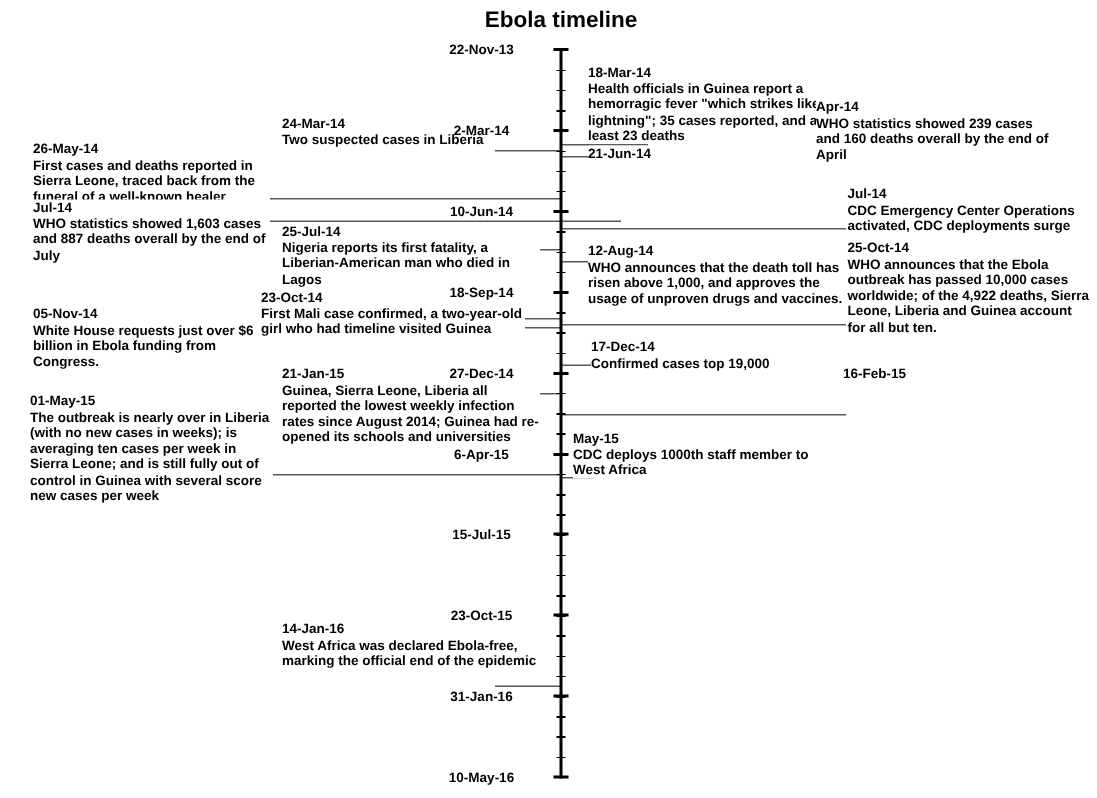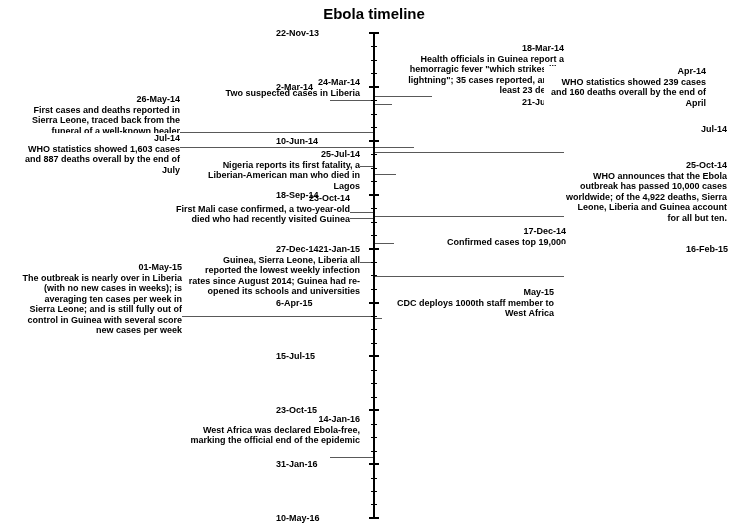"22-Nov-13" .tick-label { text-align: left -> center }
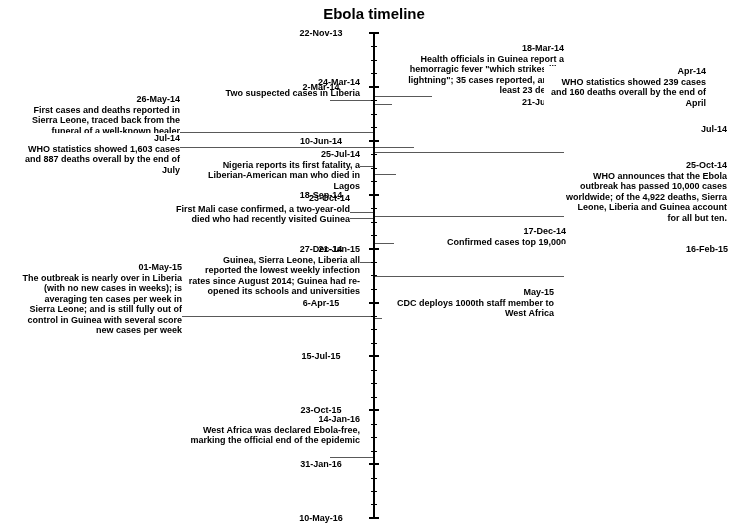"18-Mar-14" .event { text-align: right -> left }
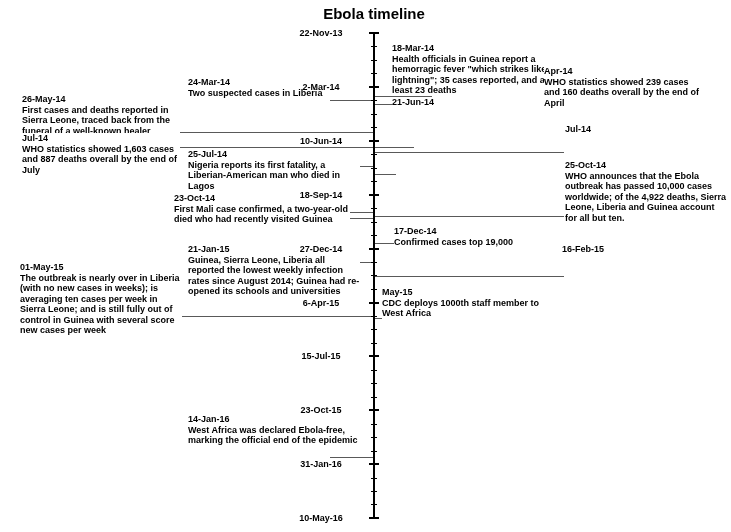"CDC Emergency Center Operations" div { html: none -> <div>CDC Emergency Center Operations activated, CDC deployments surge</div> }
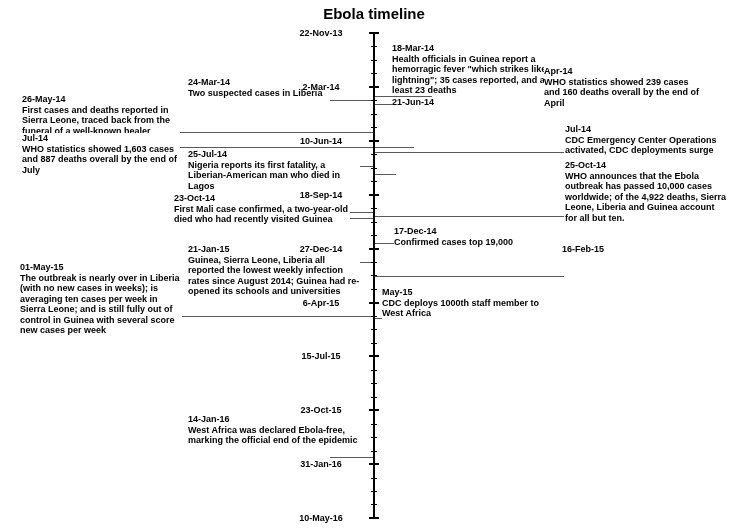"12-Aug-14" div.event { html: none -> <div> <div>12-Aug-14</div> <div>WHO announces that the death toll has risen above 1,000, and approves the usage of unproven drugs and vaccines.</div> </div> }
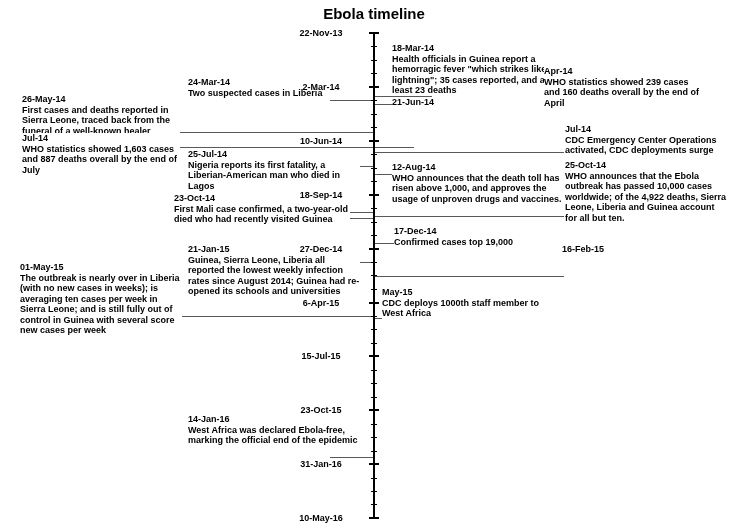"05-Nov-14" div.event { html: none -> <div> <div>05-Nov-14</div> <div>White House requests just over $6 billion in Ebola funding from Congress.</div> </div> }
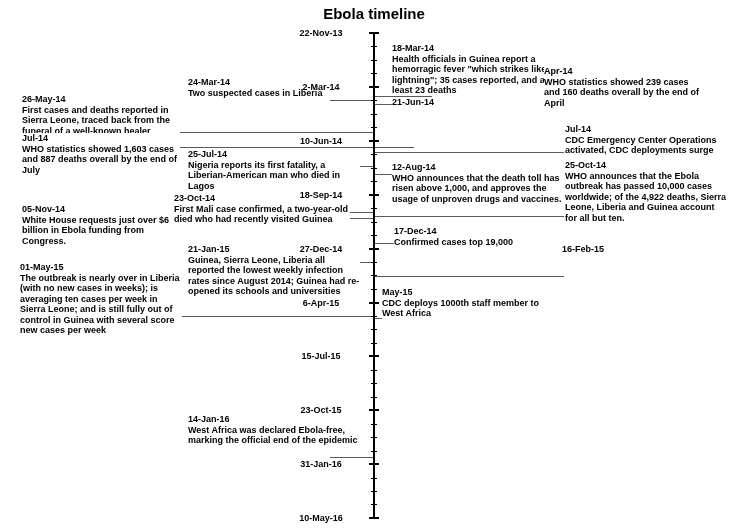"First Mali case confirmed, a" div { text: died who had recently -> girl who had timeline }
